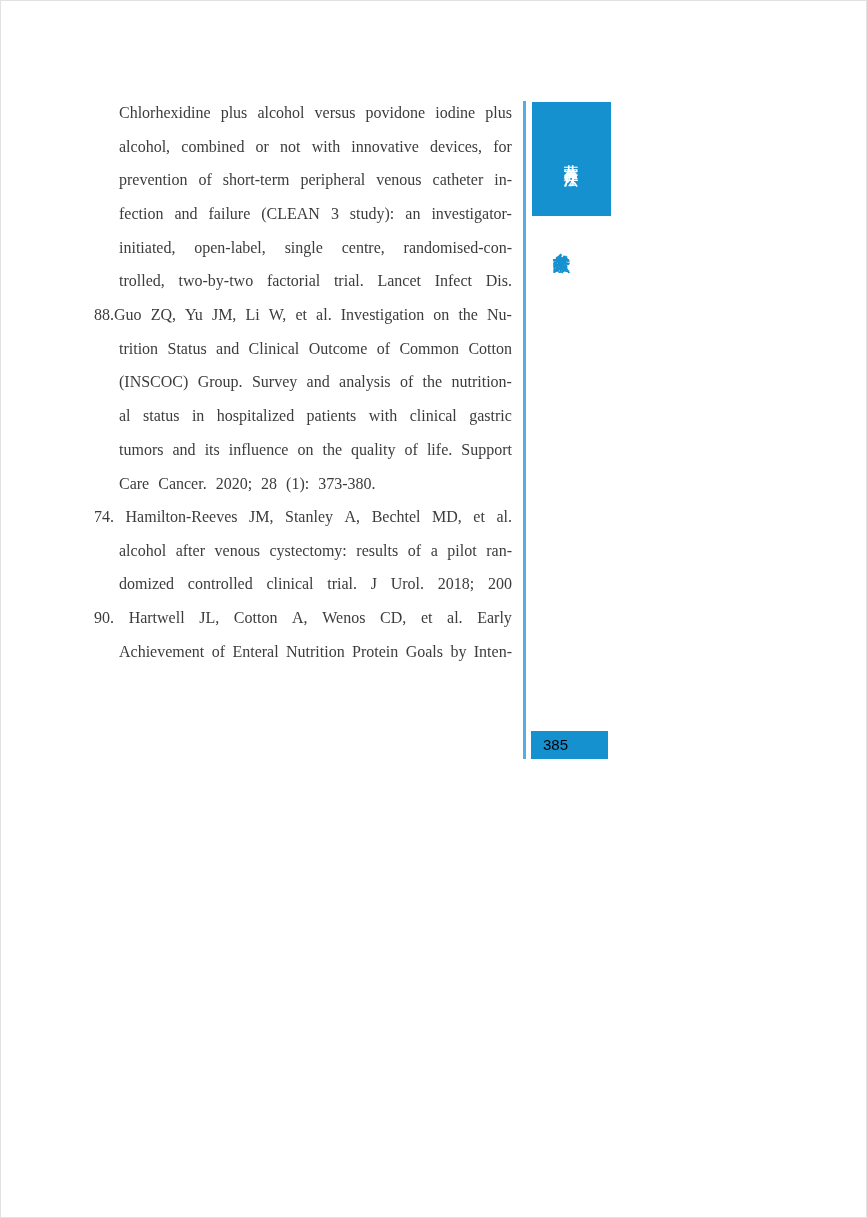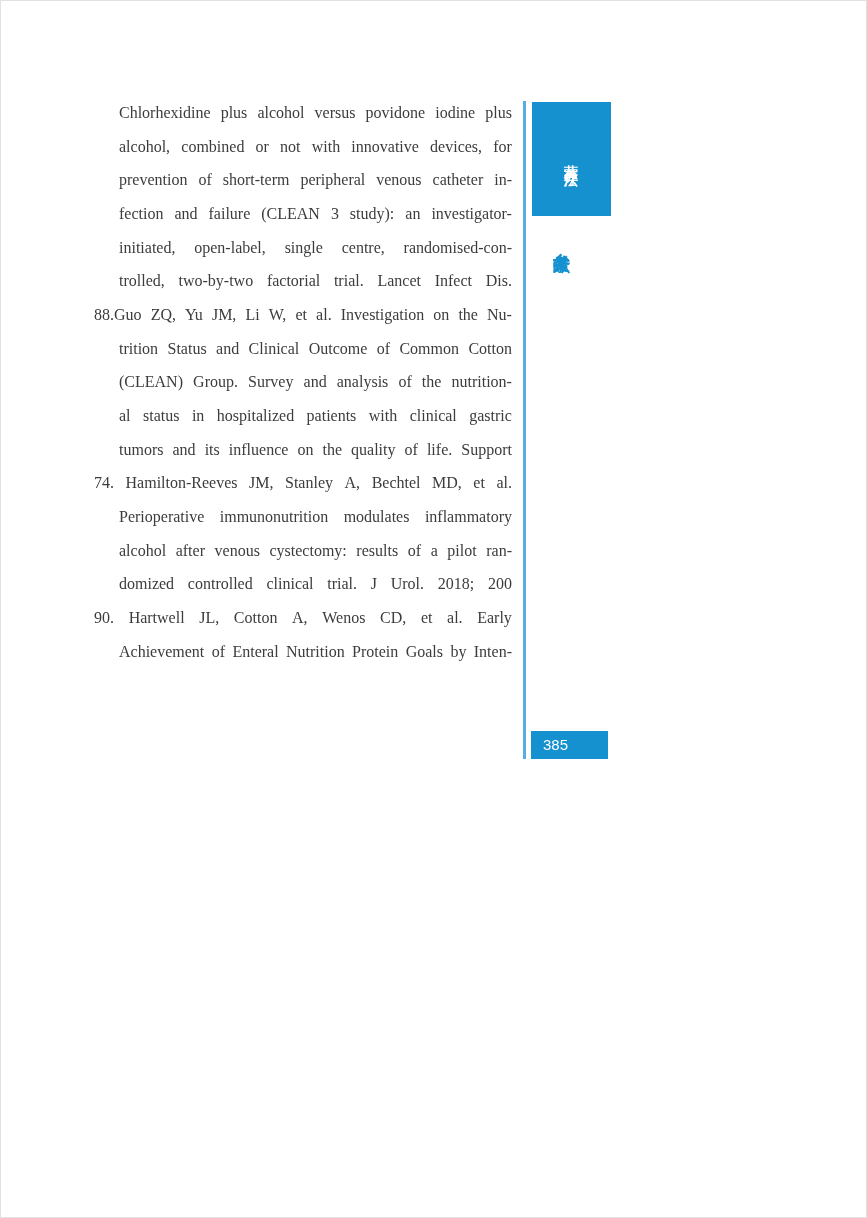"(CLEAN)" span { text: CLEAN -> INSCOC }
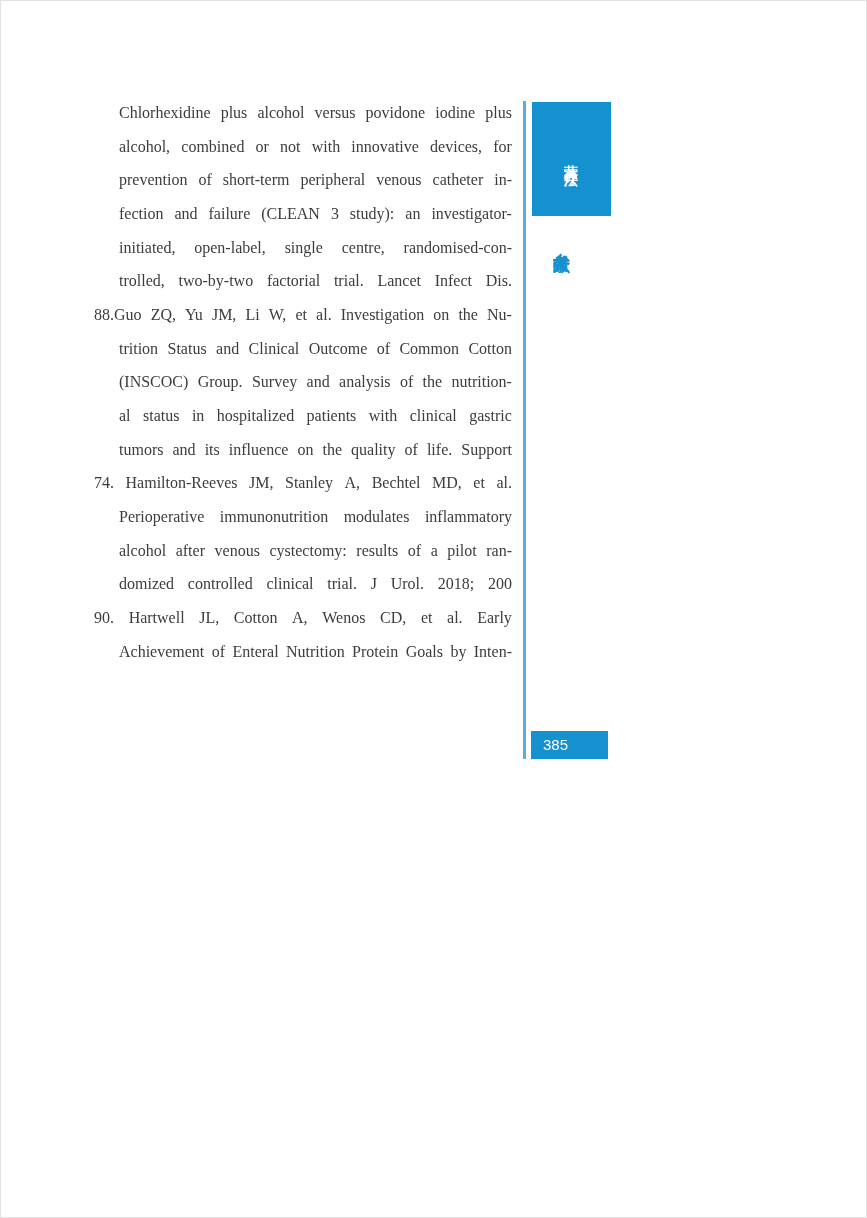"Care Cancer. 2020; 28 (1):" div.ref-line { html: none -> <div>Care Cancer. 2020; 28 (1): 373-380.</div> }
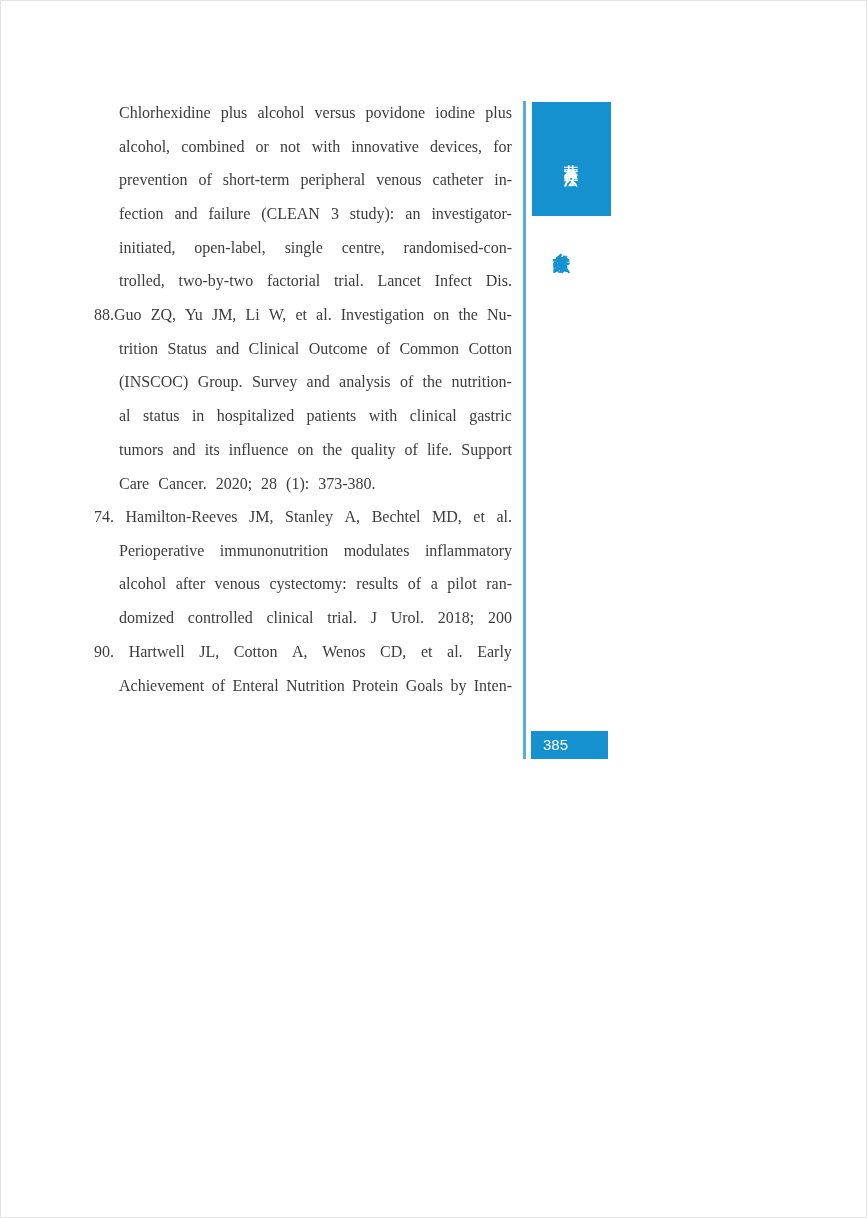"Perioperative" div.ref-line { html: <div> <span>Perioperative</span> <span>immunonutrition</span> <span>modulates</span> <span>inflammatory</span> </div> -> none }
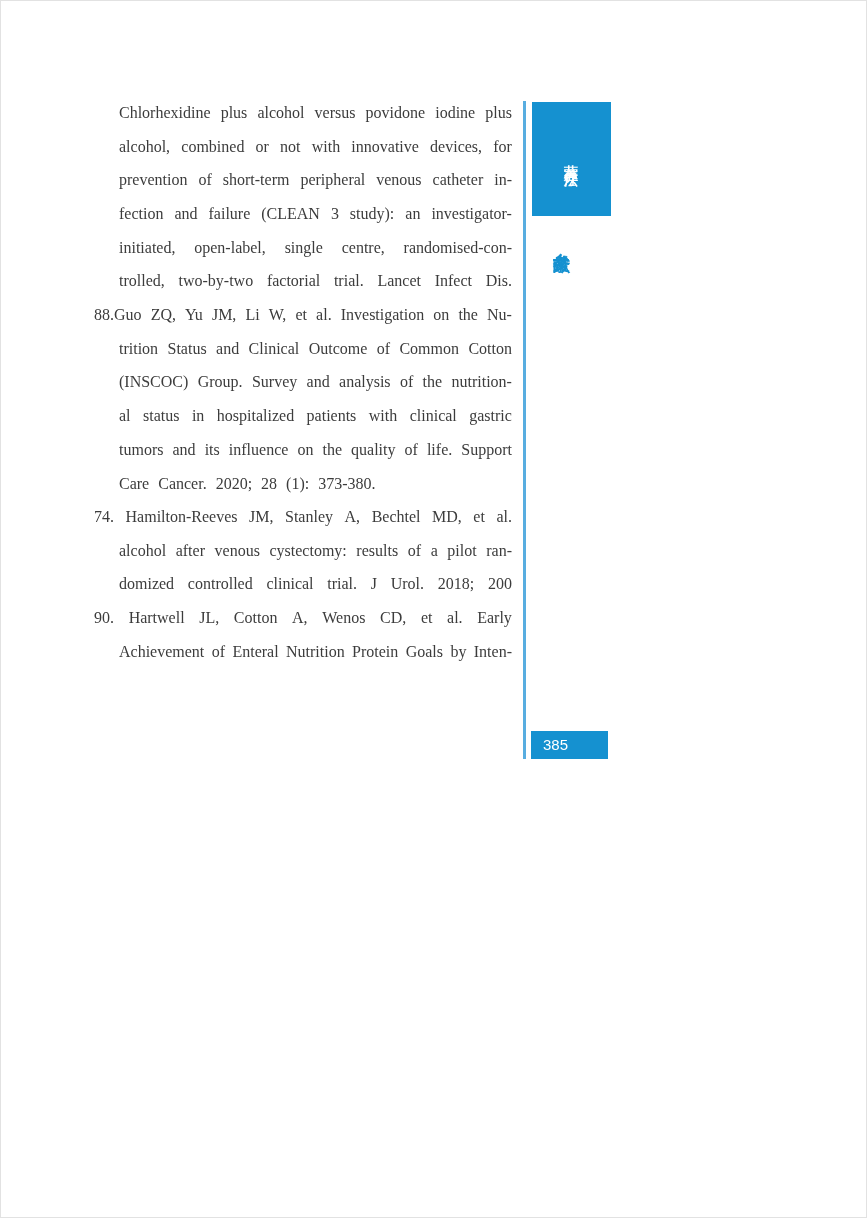"385" .page-badge { color: #ffffff -> #000000 }
